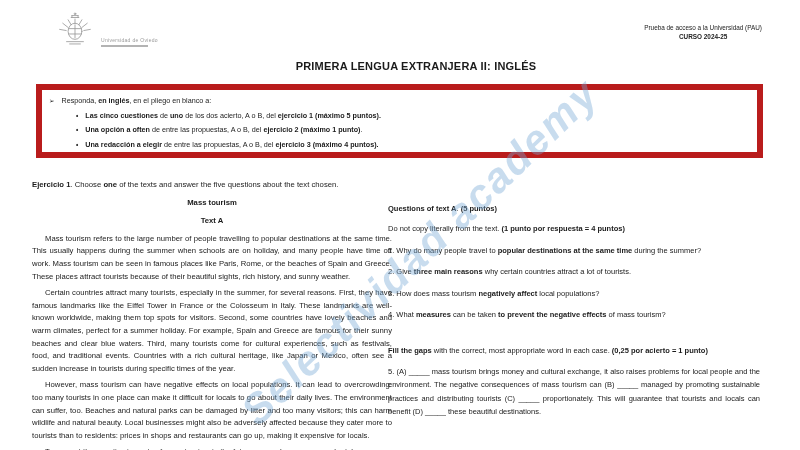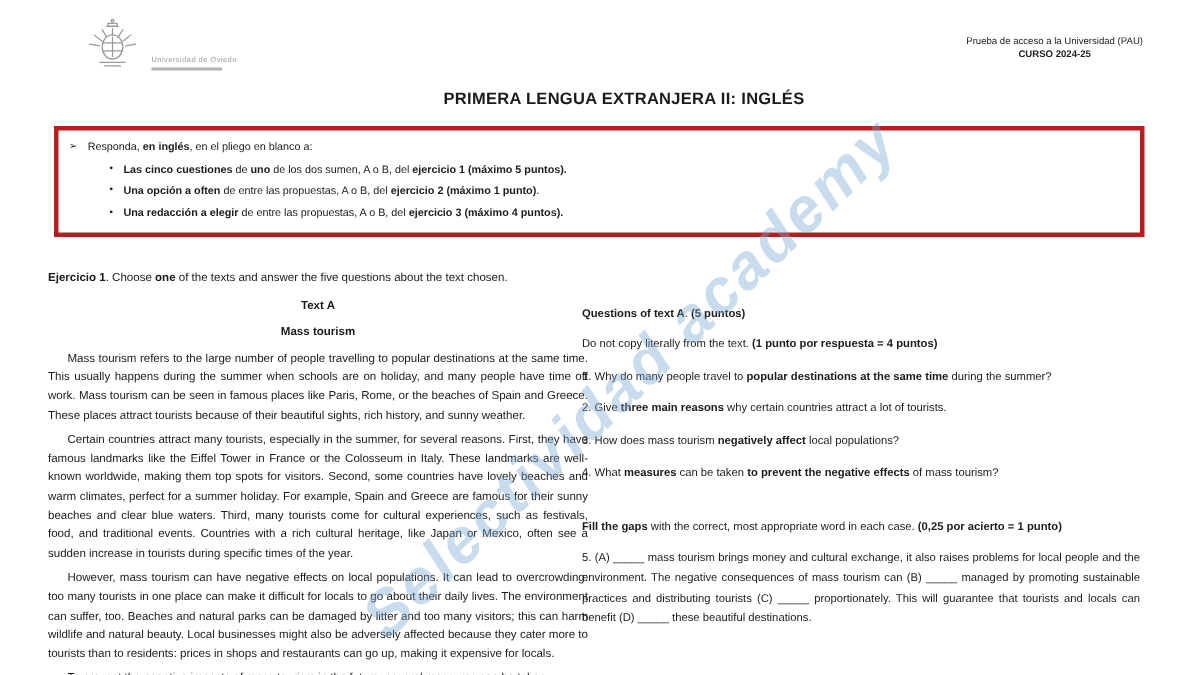"Responda, en inglés, en el" .box { border: 3px solid #b91c1c -> 6px solid #b91c1c }
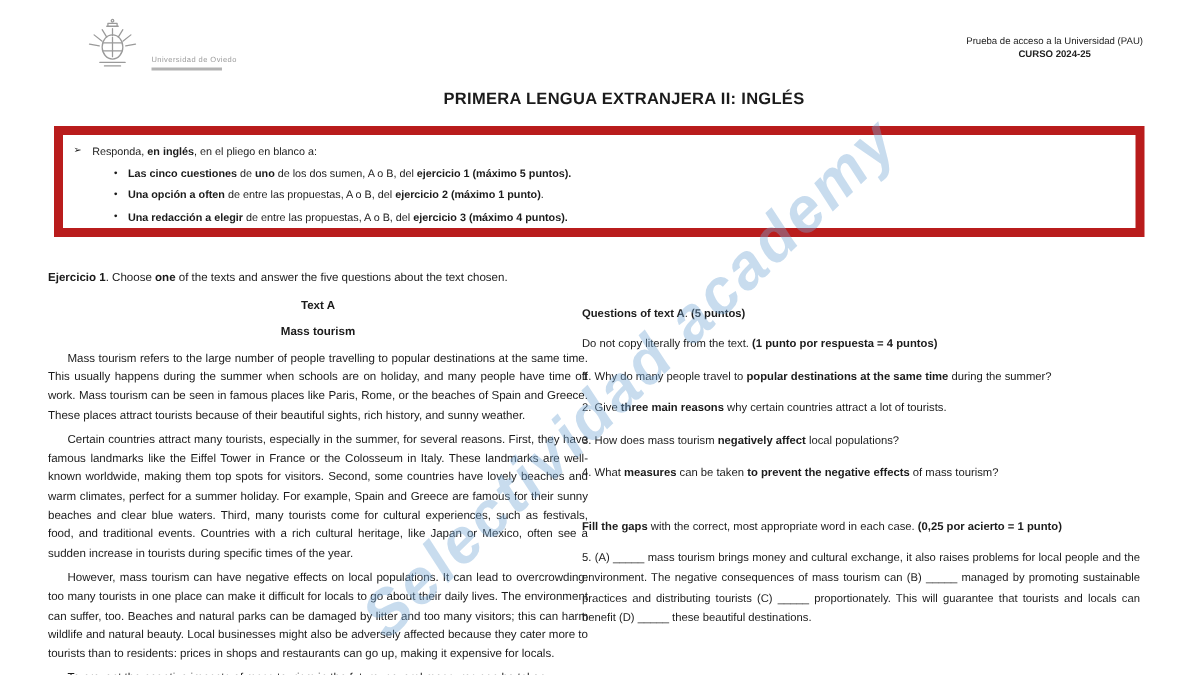"de los dos sumen, A" span { text: sumen -> acierto }
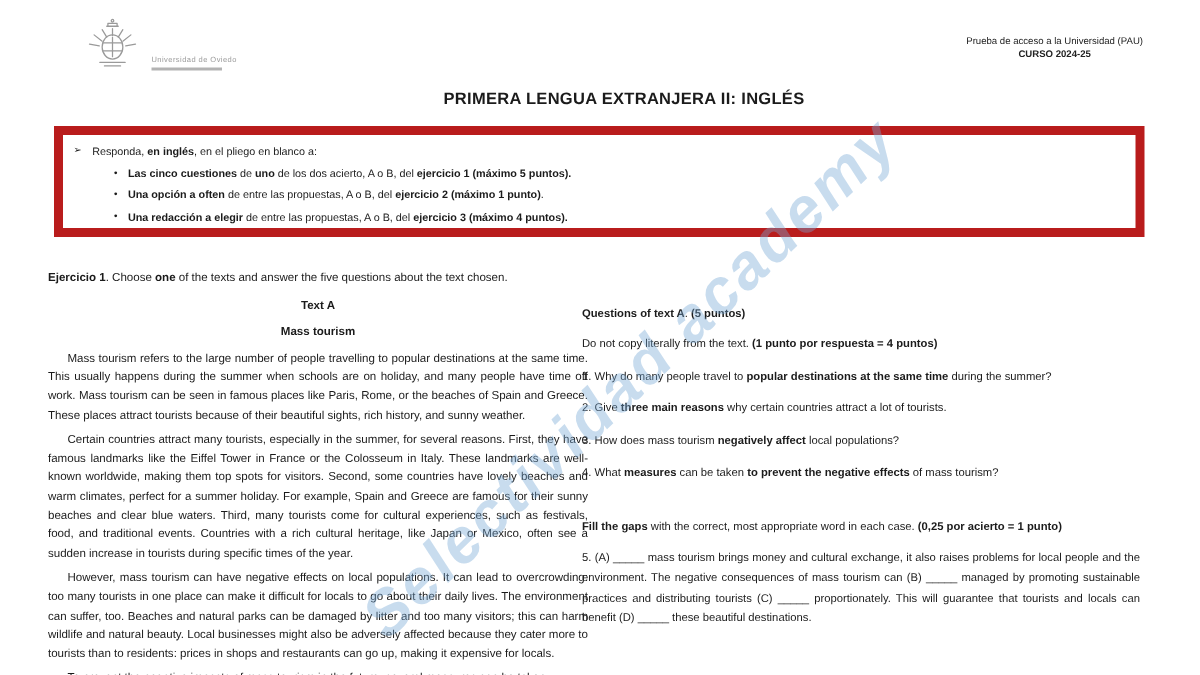"Text A" p.center { order: before "Mass tourism" -> after "Mass tourism" }
